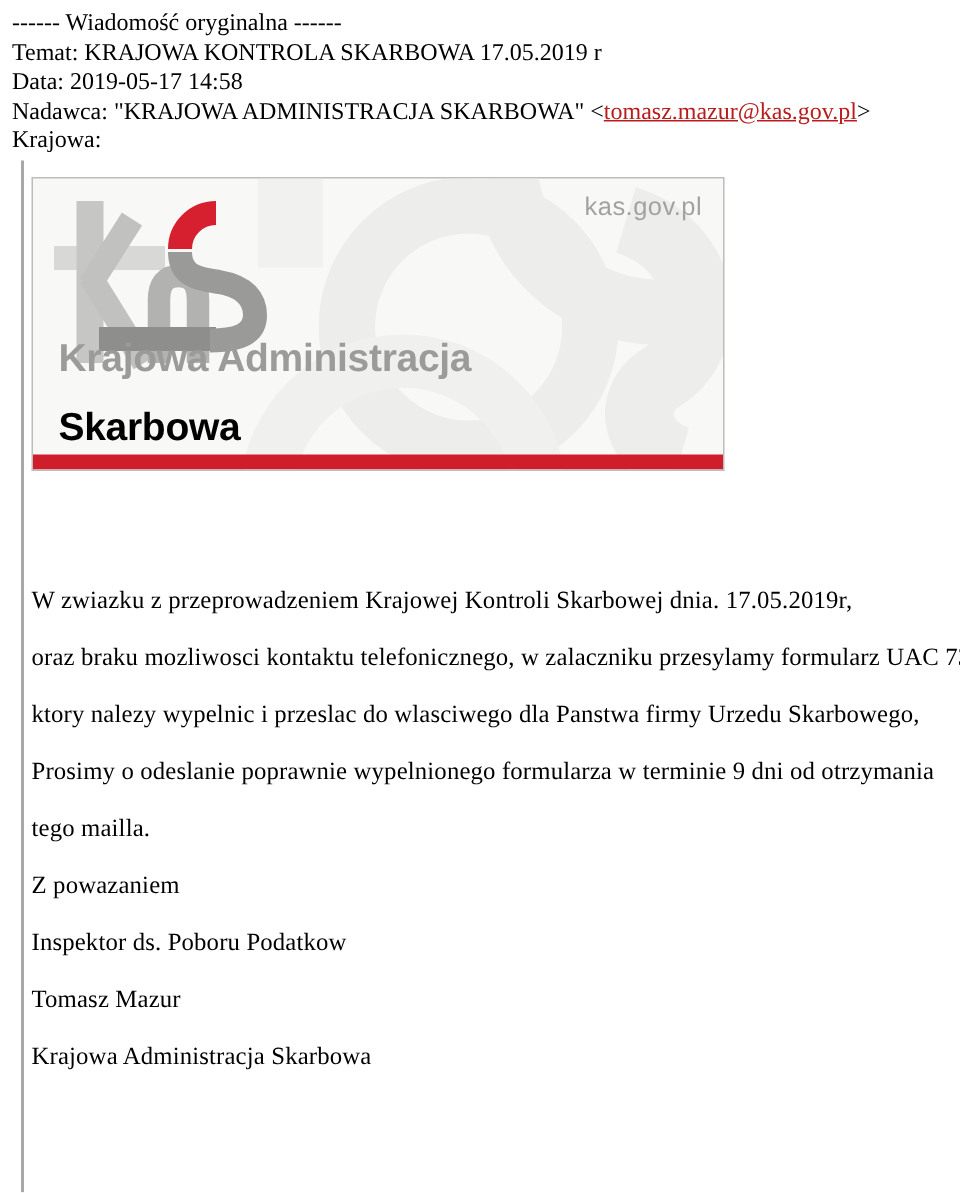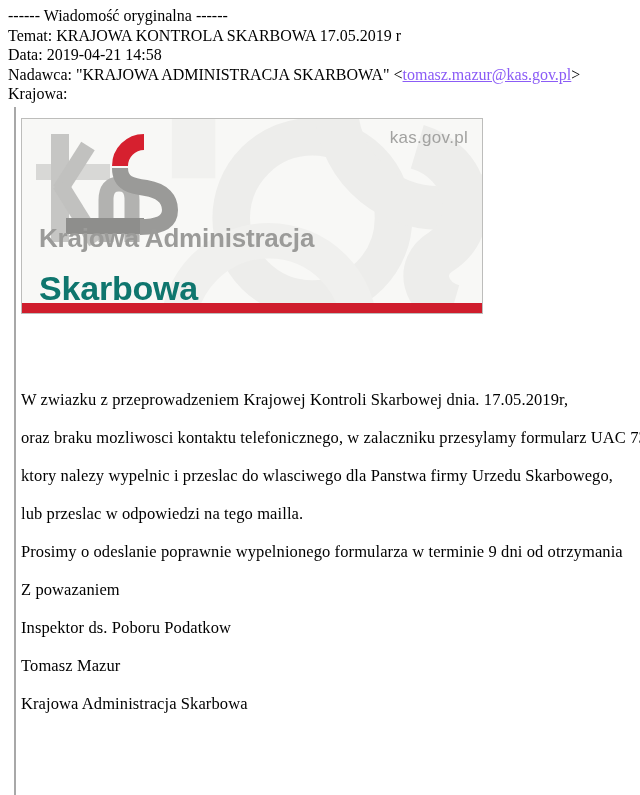"Data: 2019-04-21 14:58" div { text: 2019-04-21 -> 2019-05-17 }
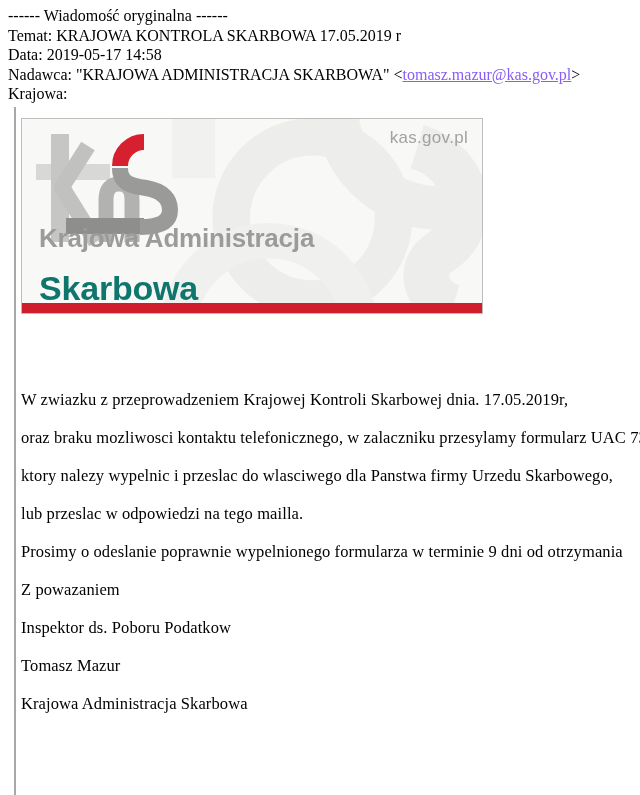"tomasz.mazur@kas.gov.pl" .email-link { color: #8b5cf6 -> #b91c1c }
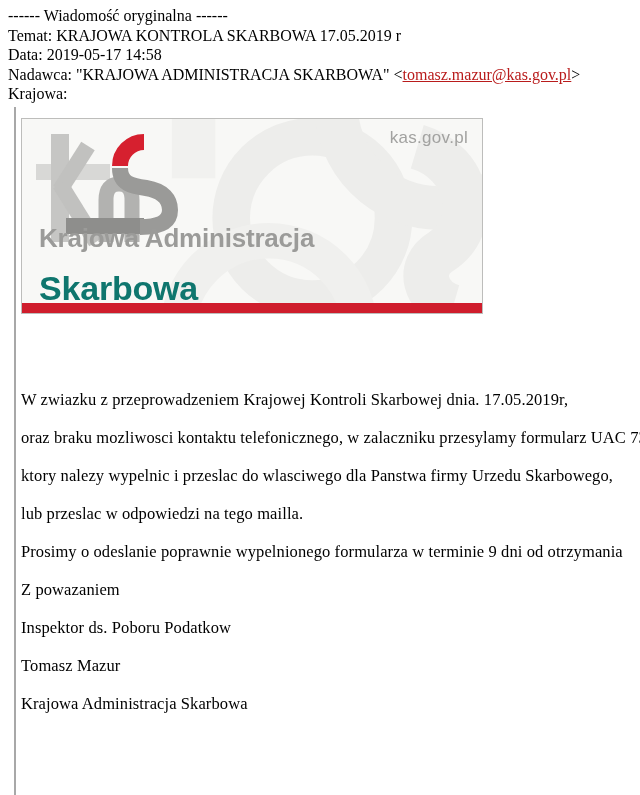"Skarbowa" .banner .org2 { color: #0f766e -> #000000; font-size: 34px -> 26px }
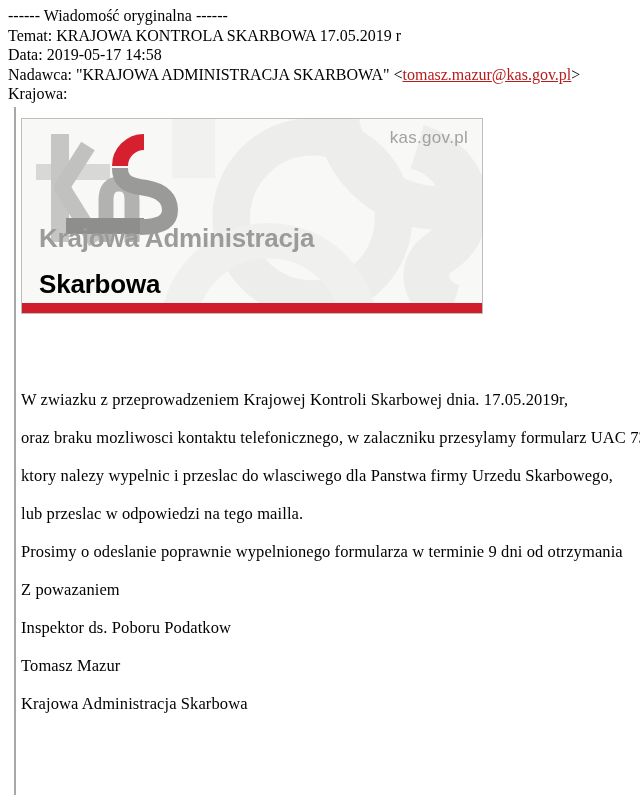"lub przeslac w odpowiedzi na" p { html: <p>lub przeslac w odpowiedzi na tego mailla.</p> -> none }
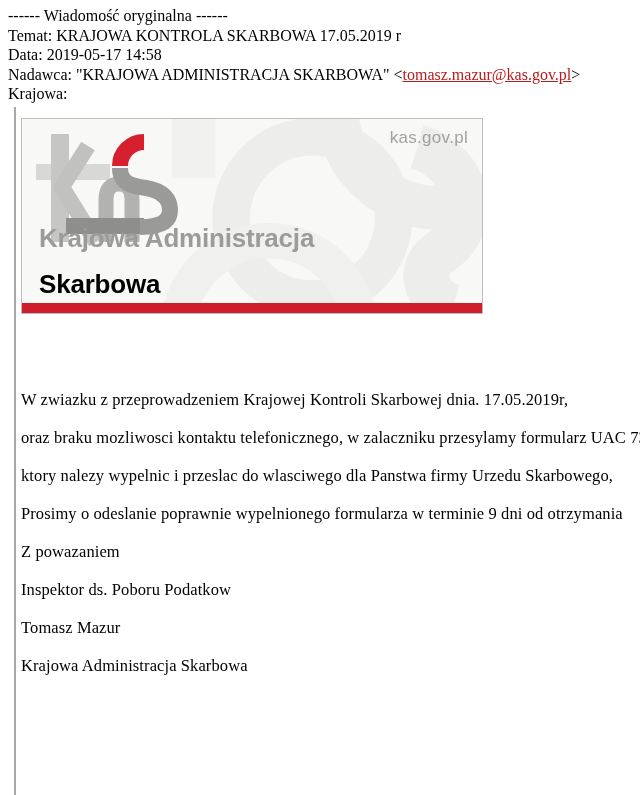"tego mailla." p { html: none -> <p>tego mailla.</p> }
